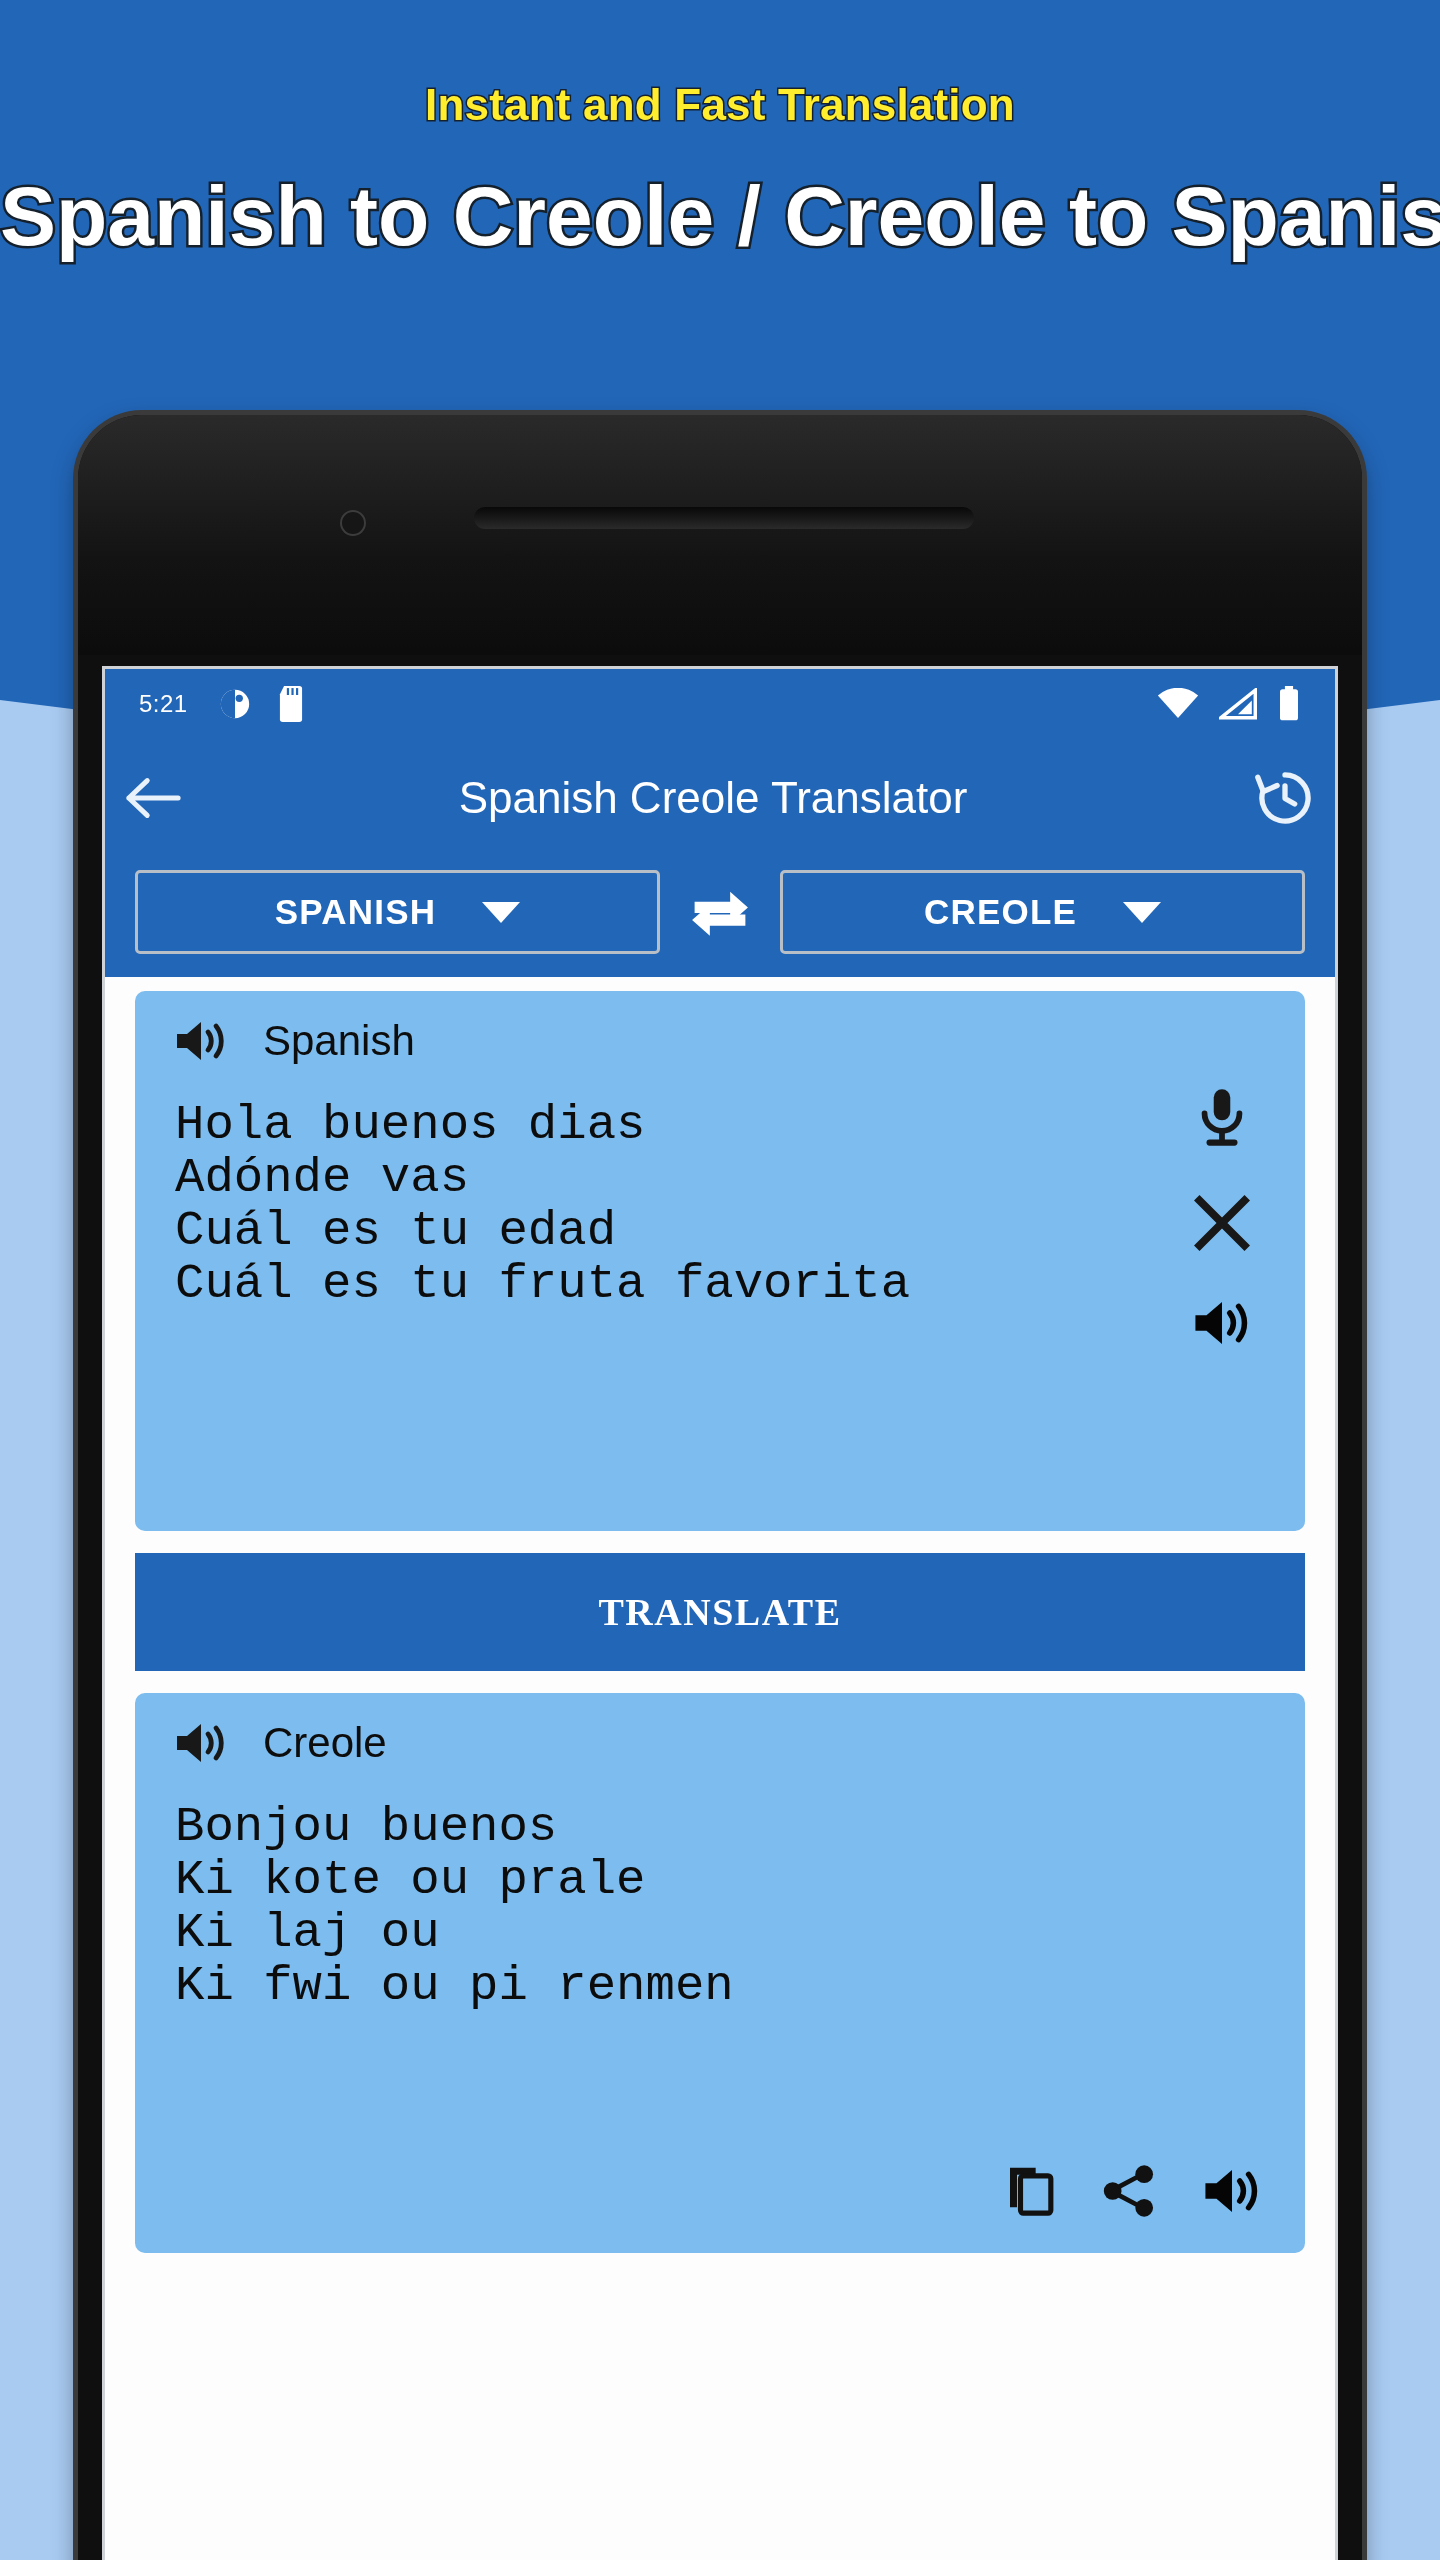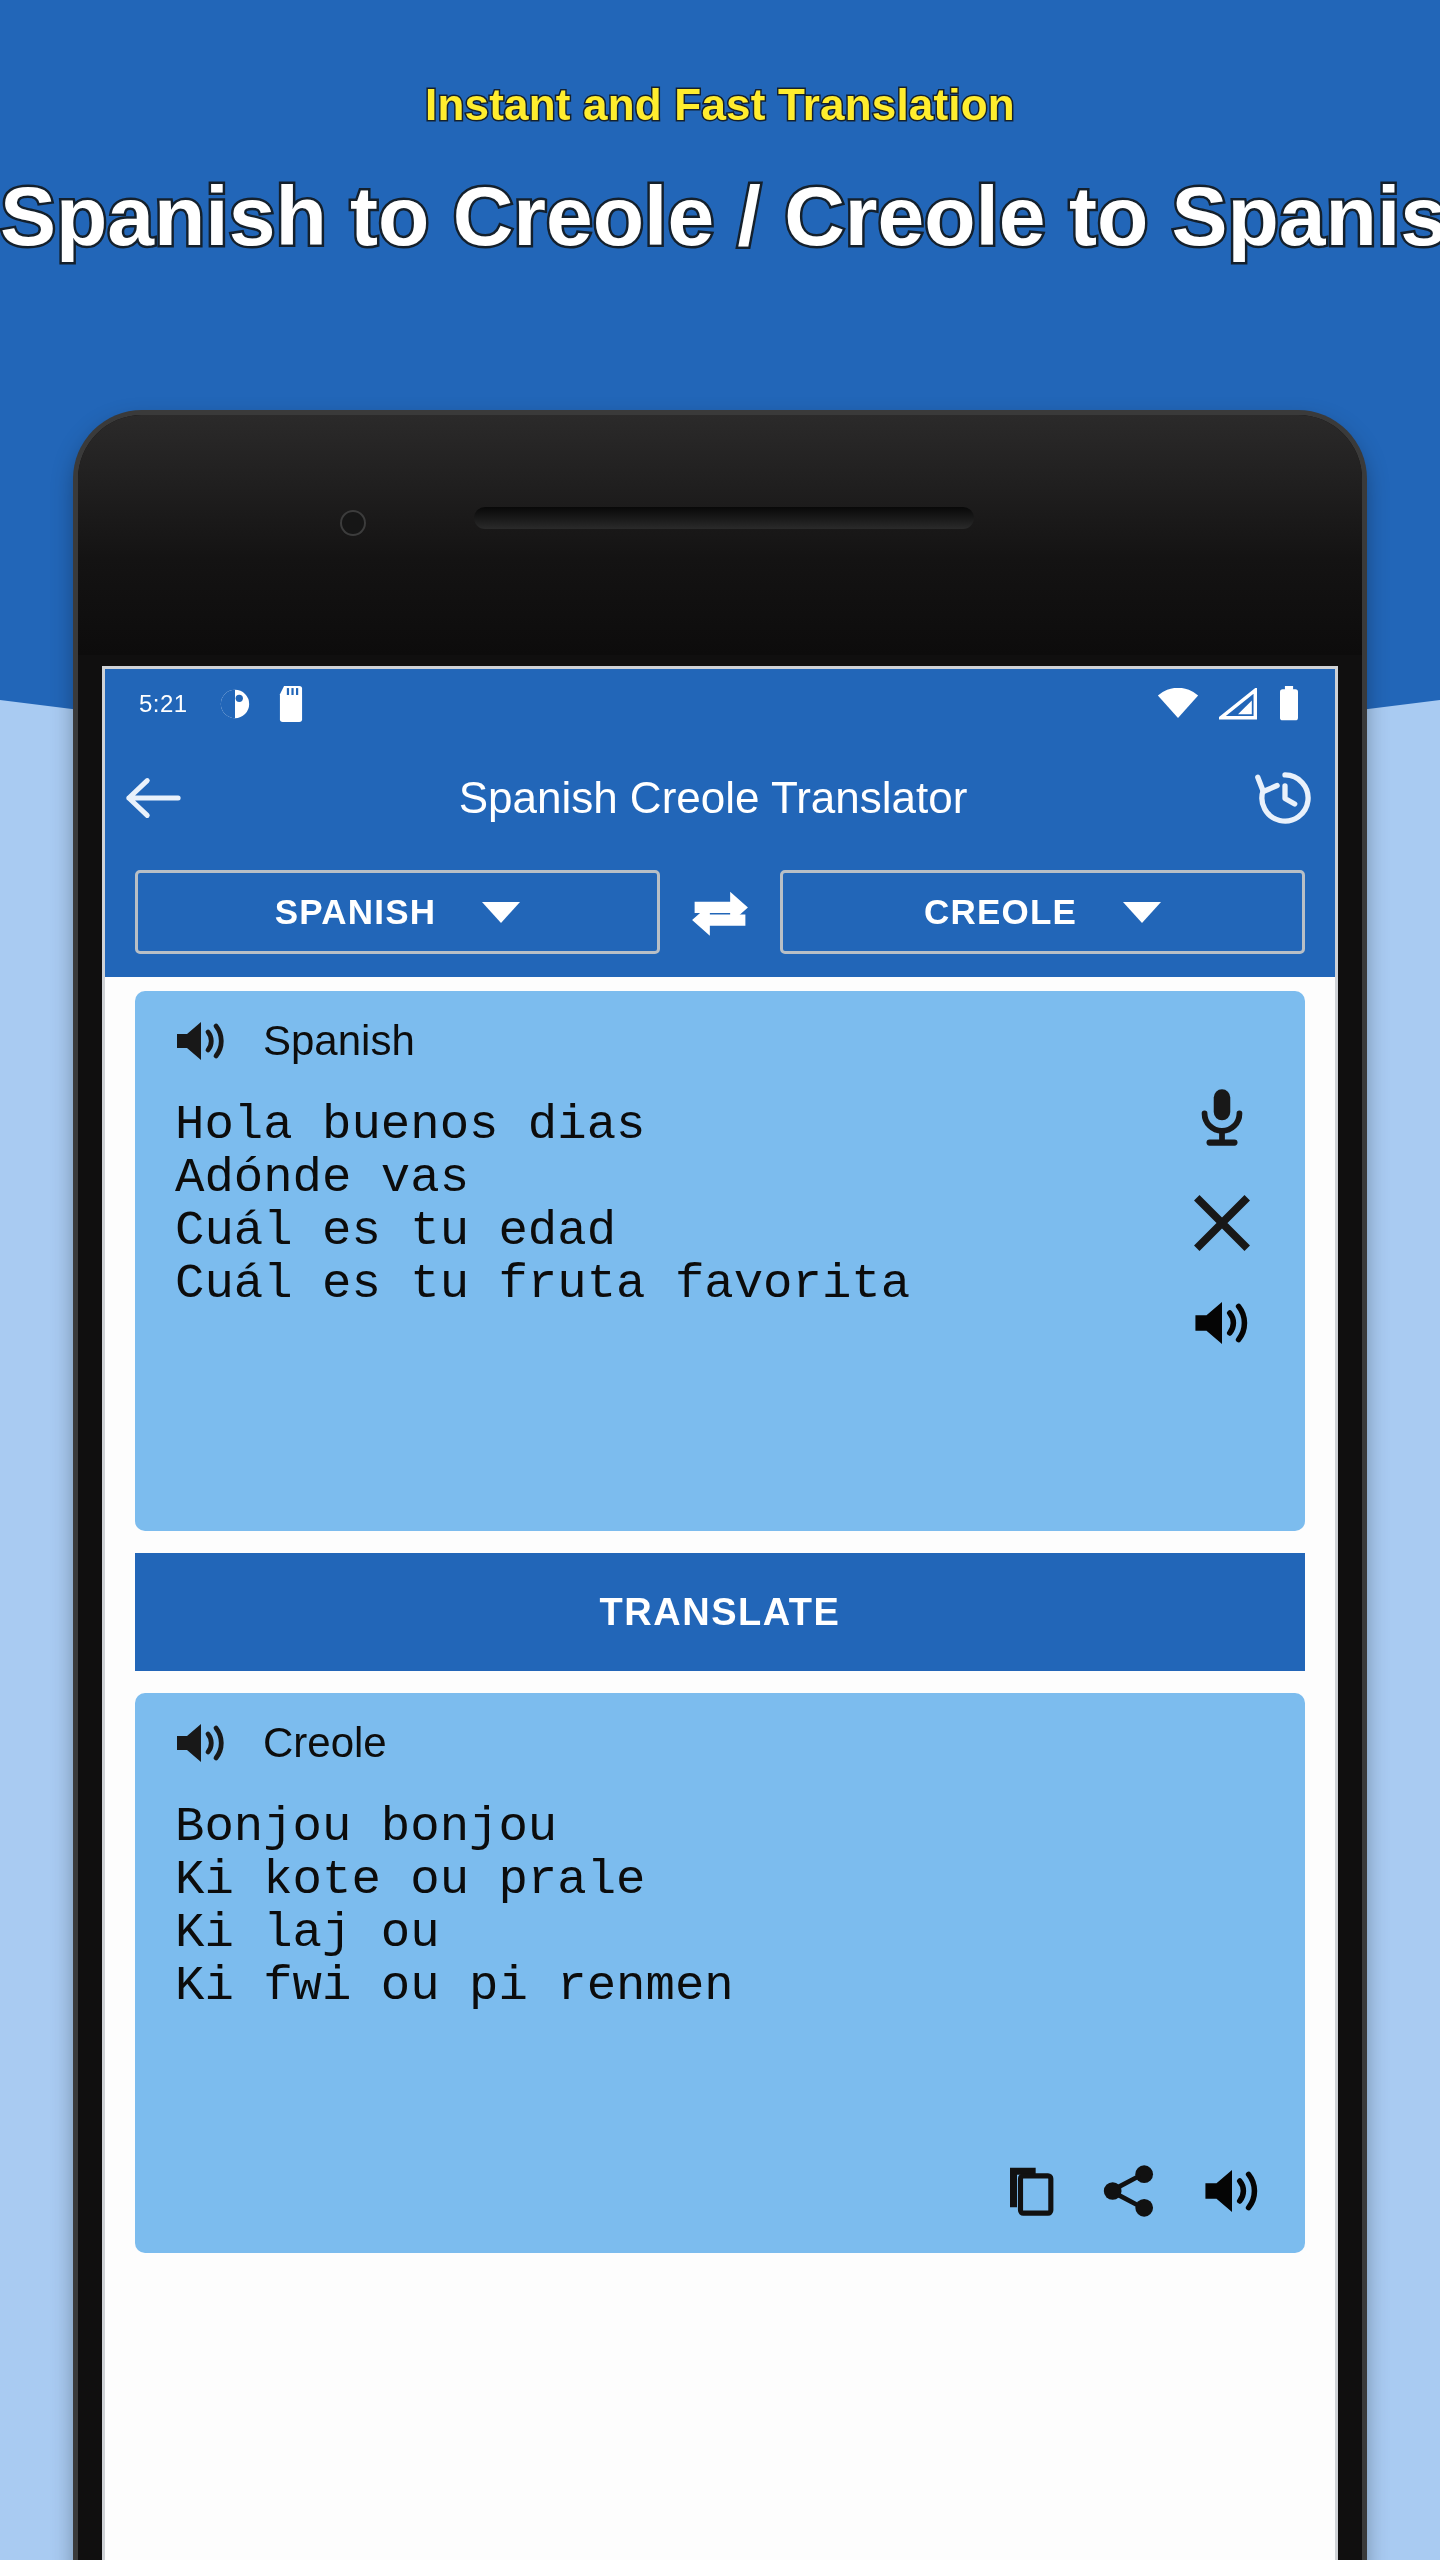"TRANSLATE" .translate-btn { font-family: Liberation Sans, sans-serif -> Liberation Serif, serif }
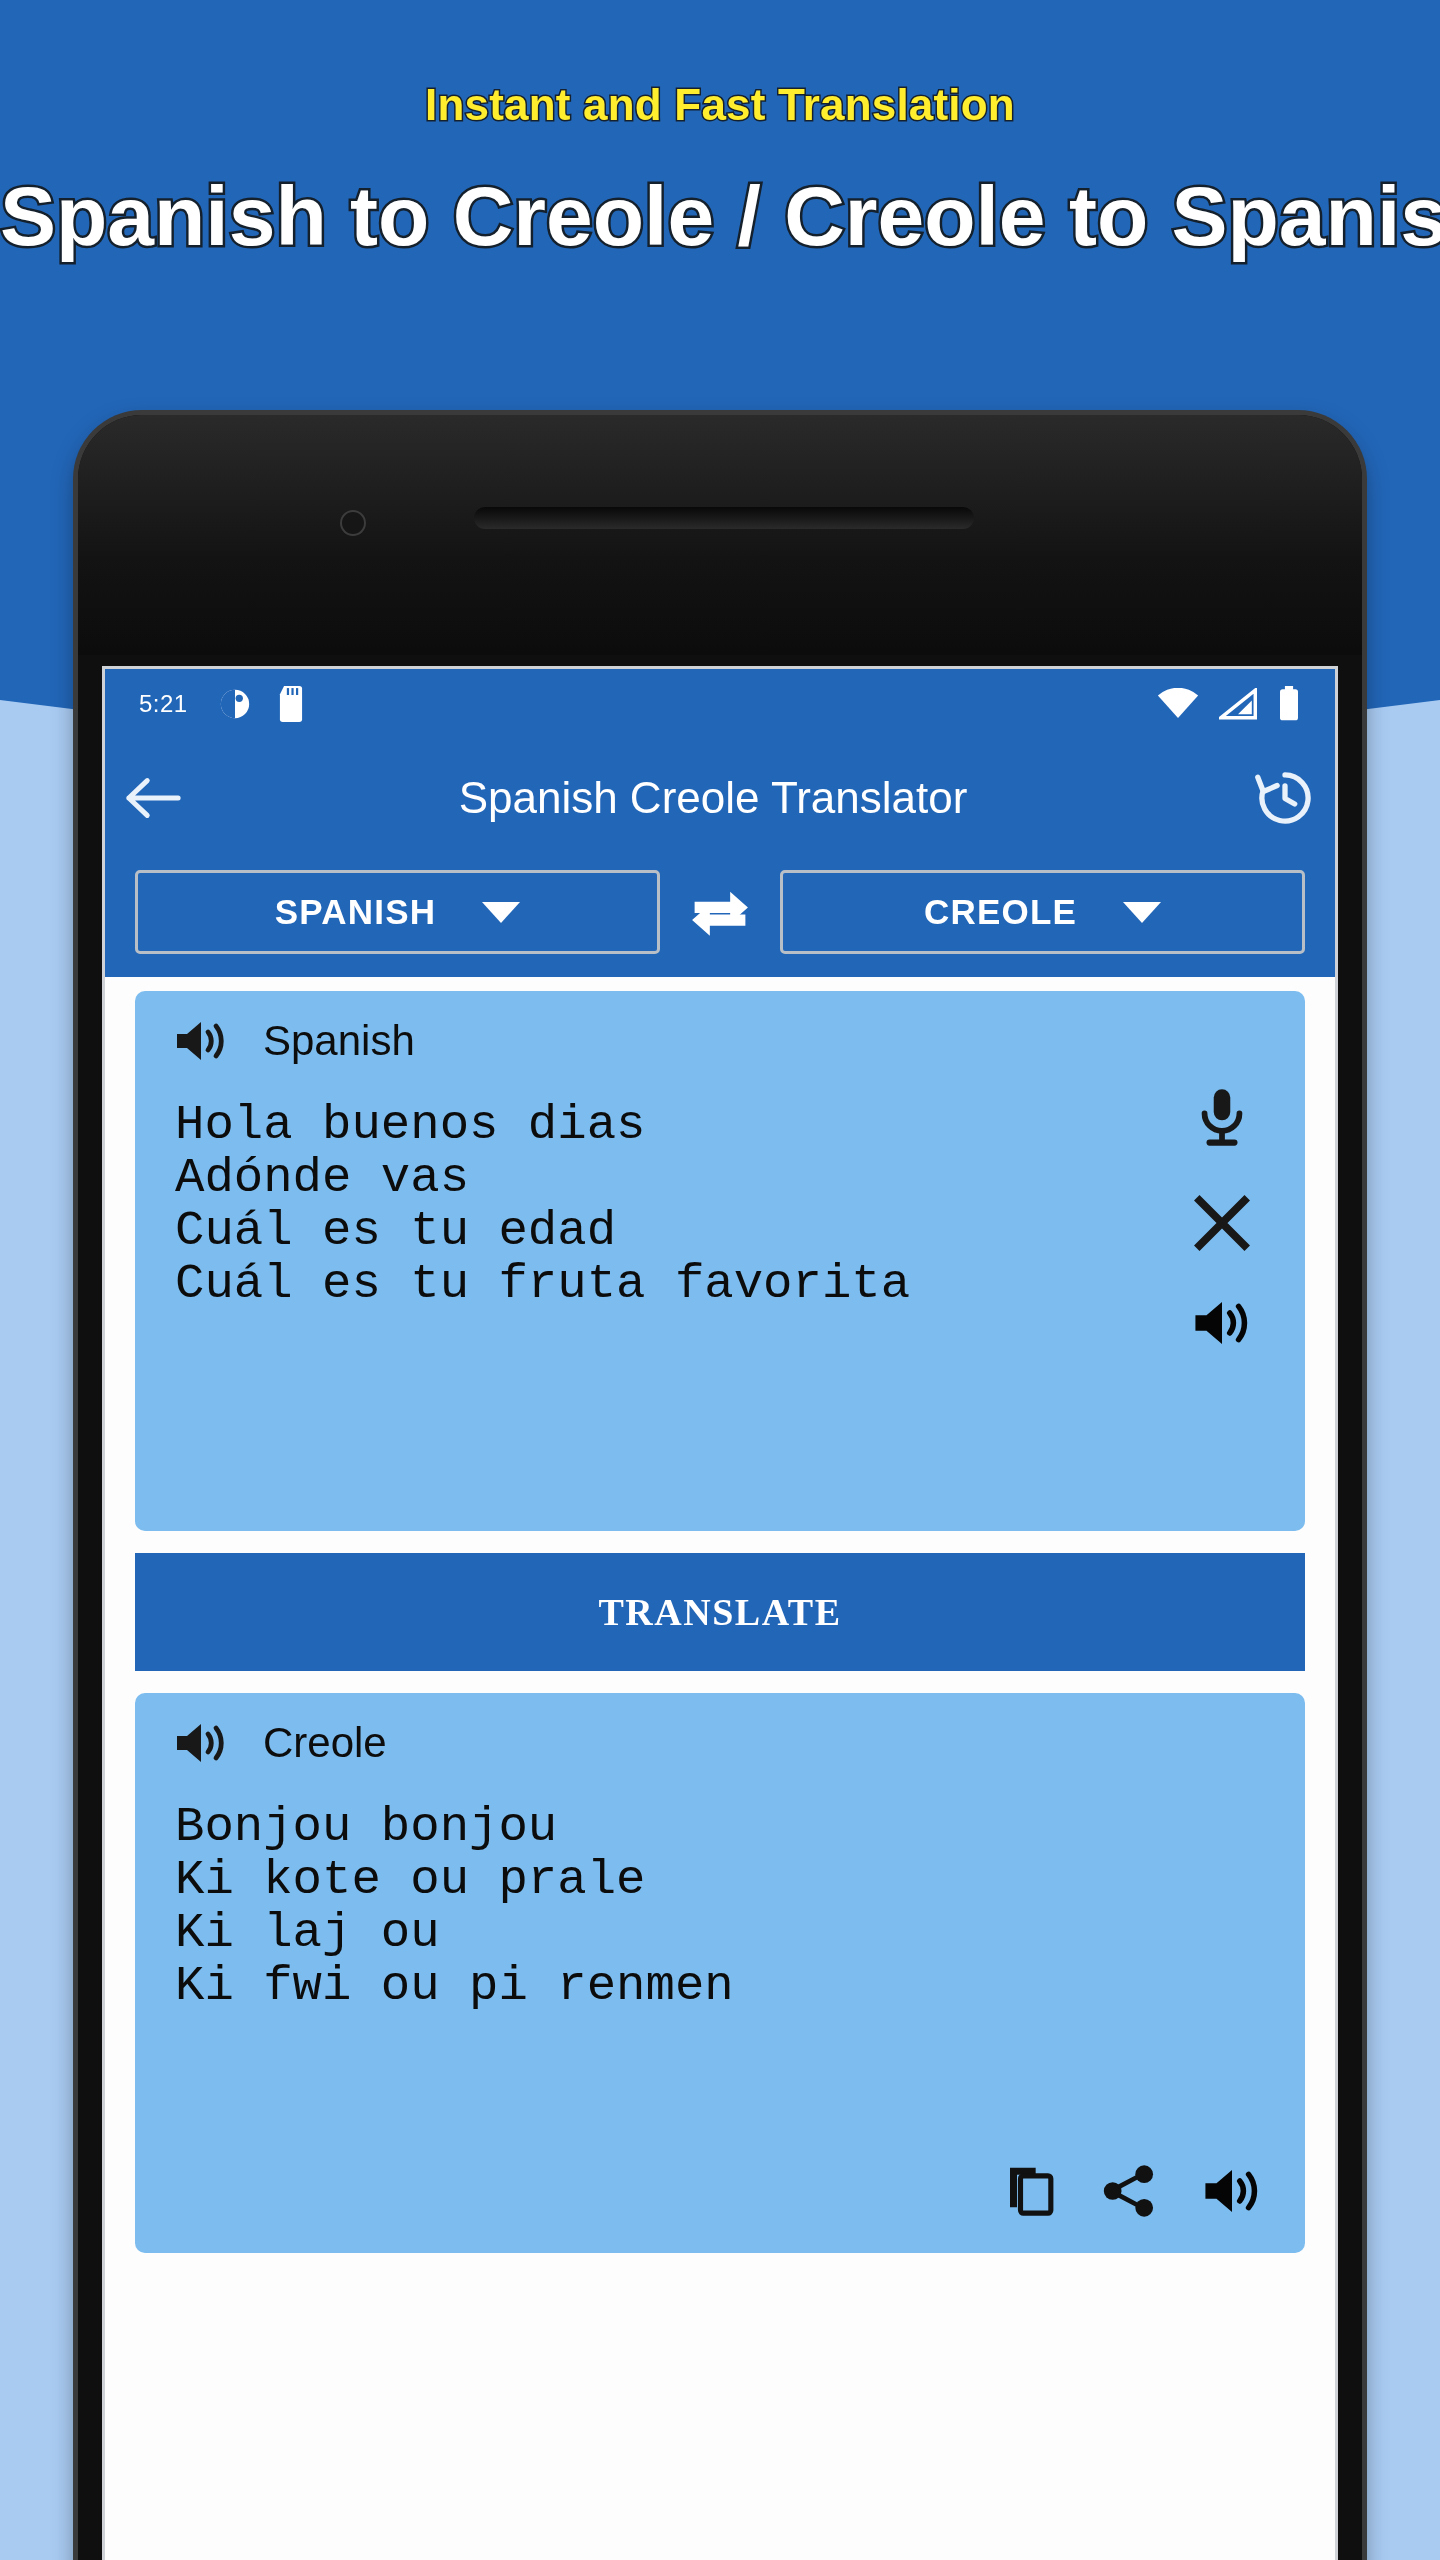"Bonjou bonjou" div.card-text { text: bonjou -> buenos }
